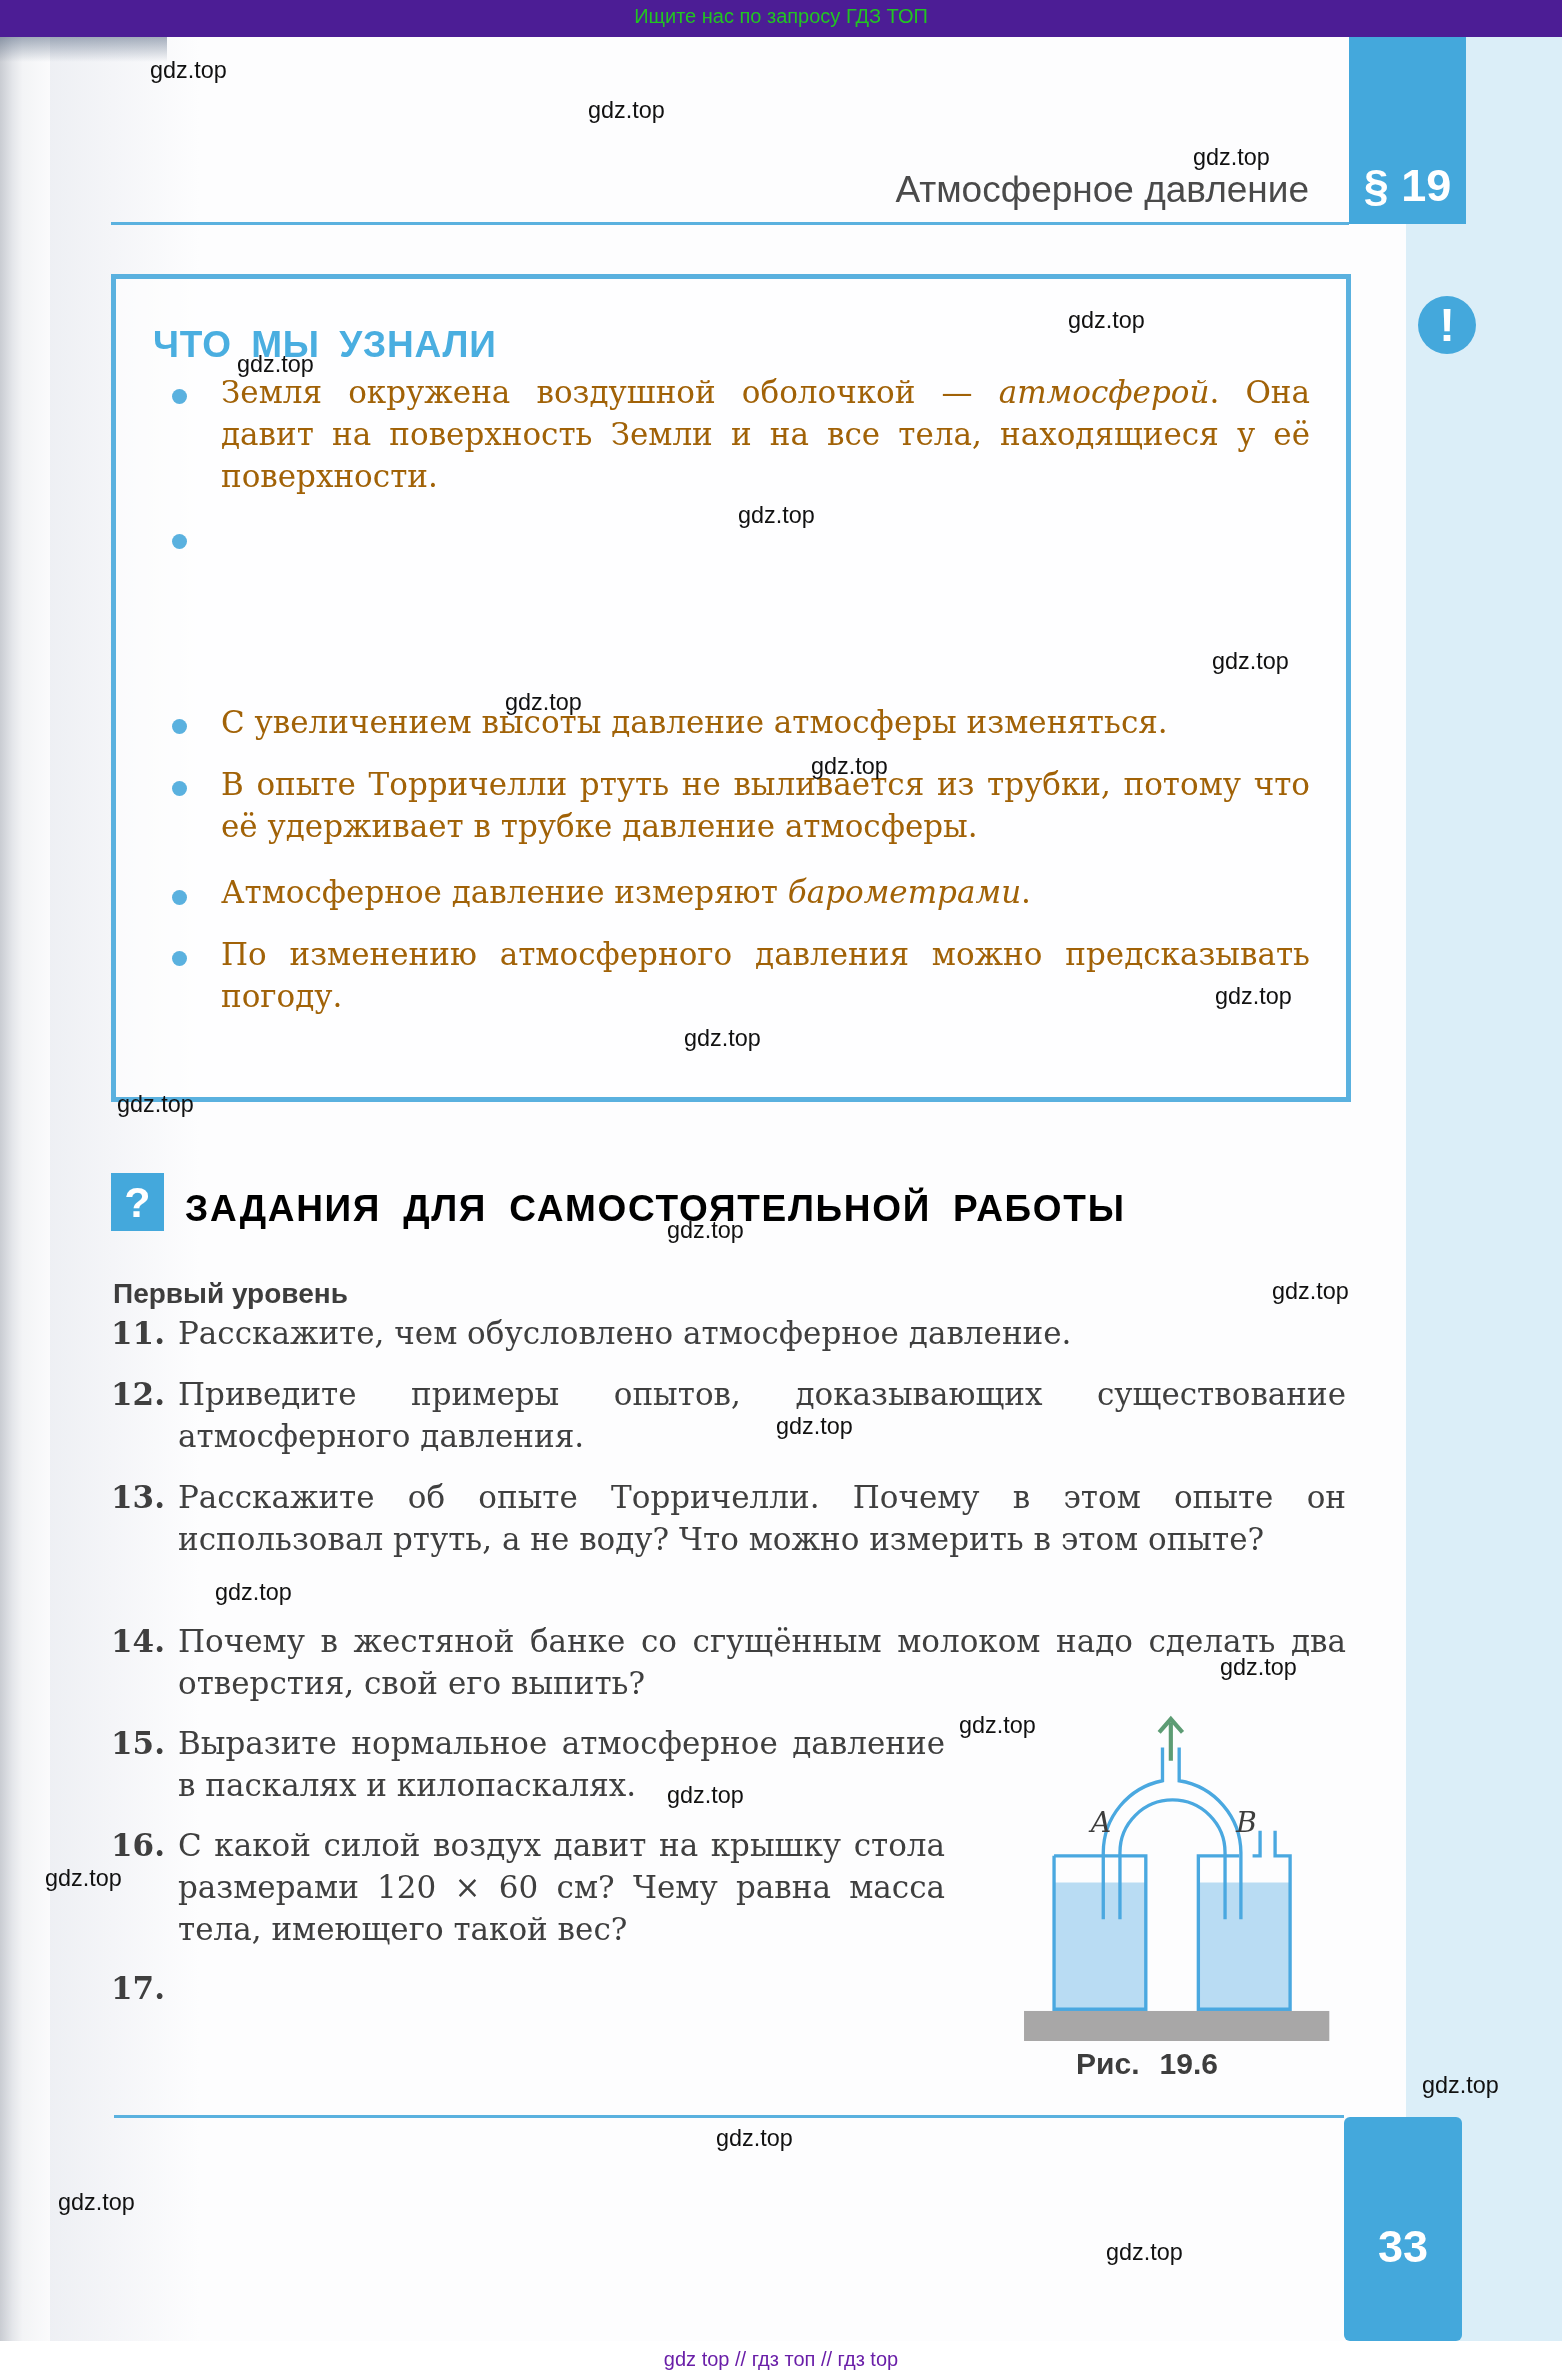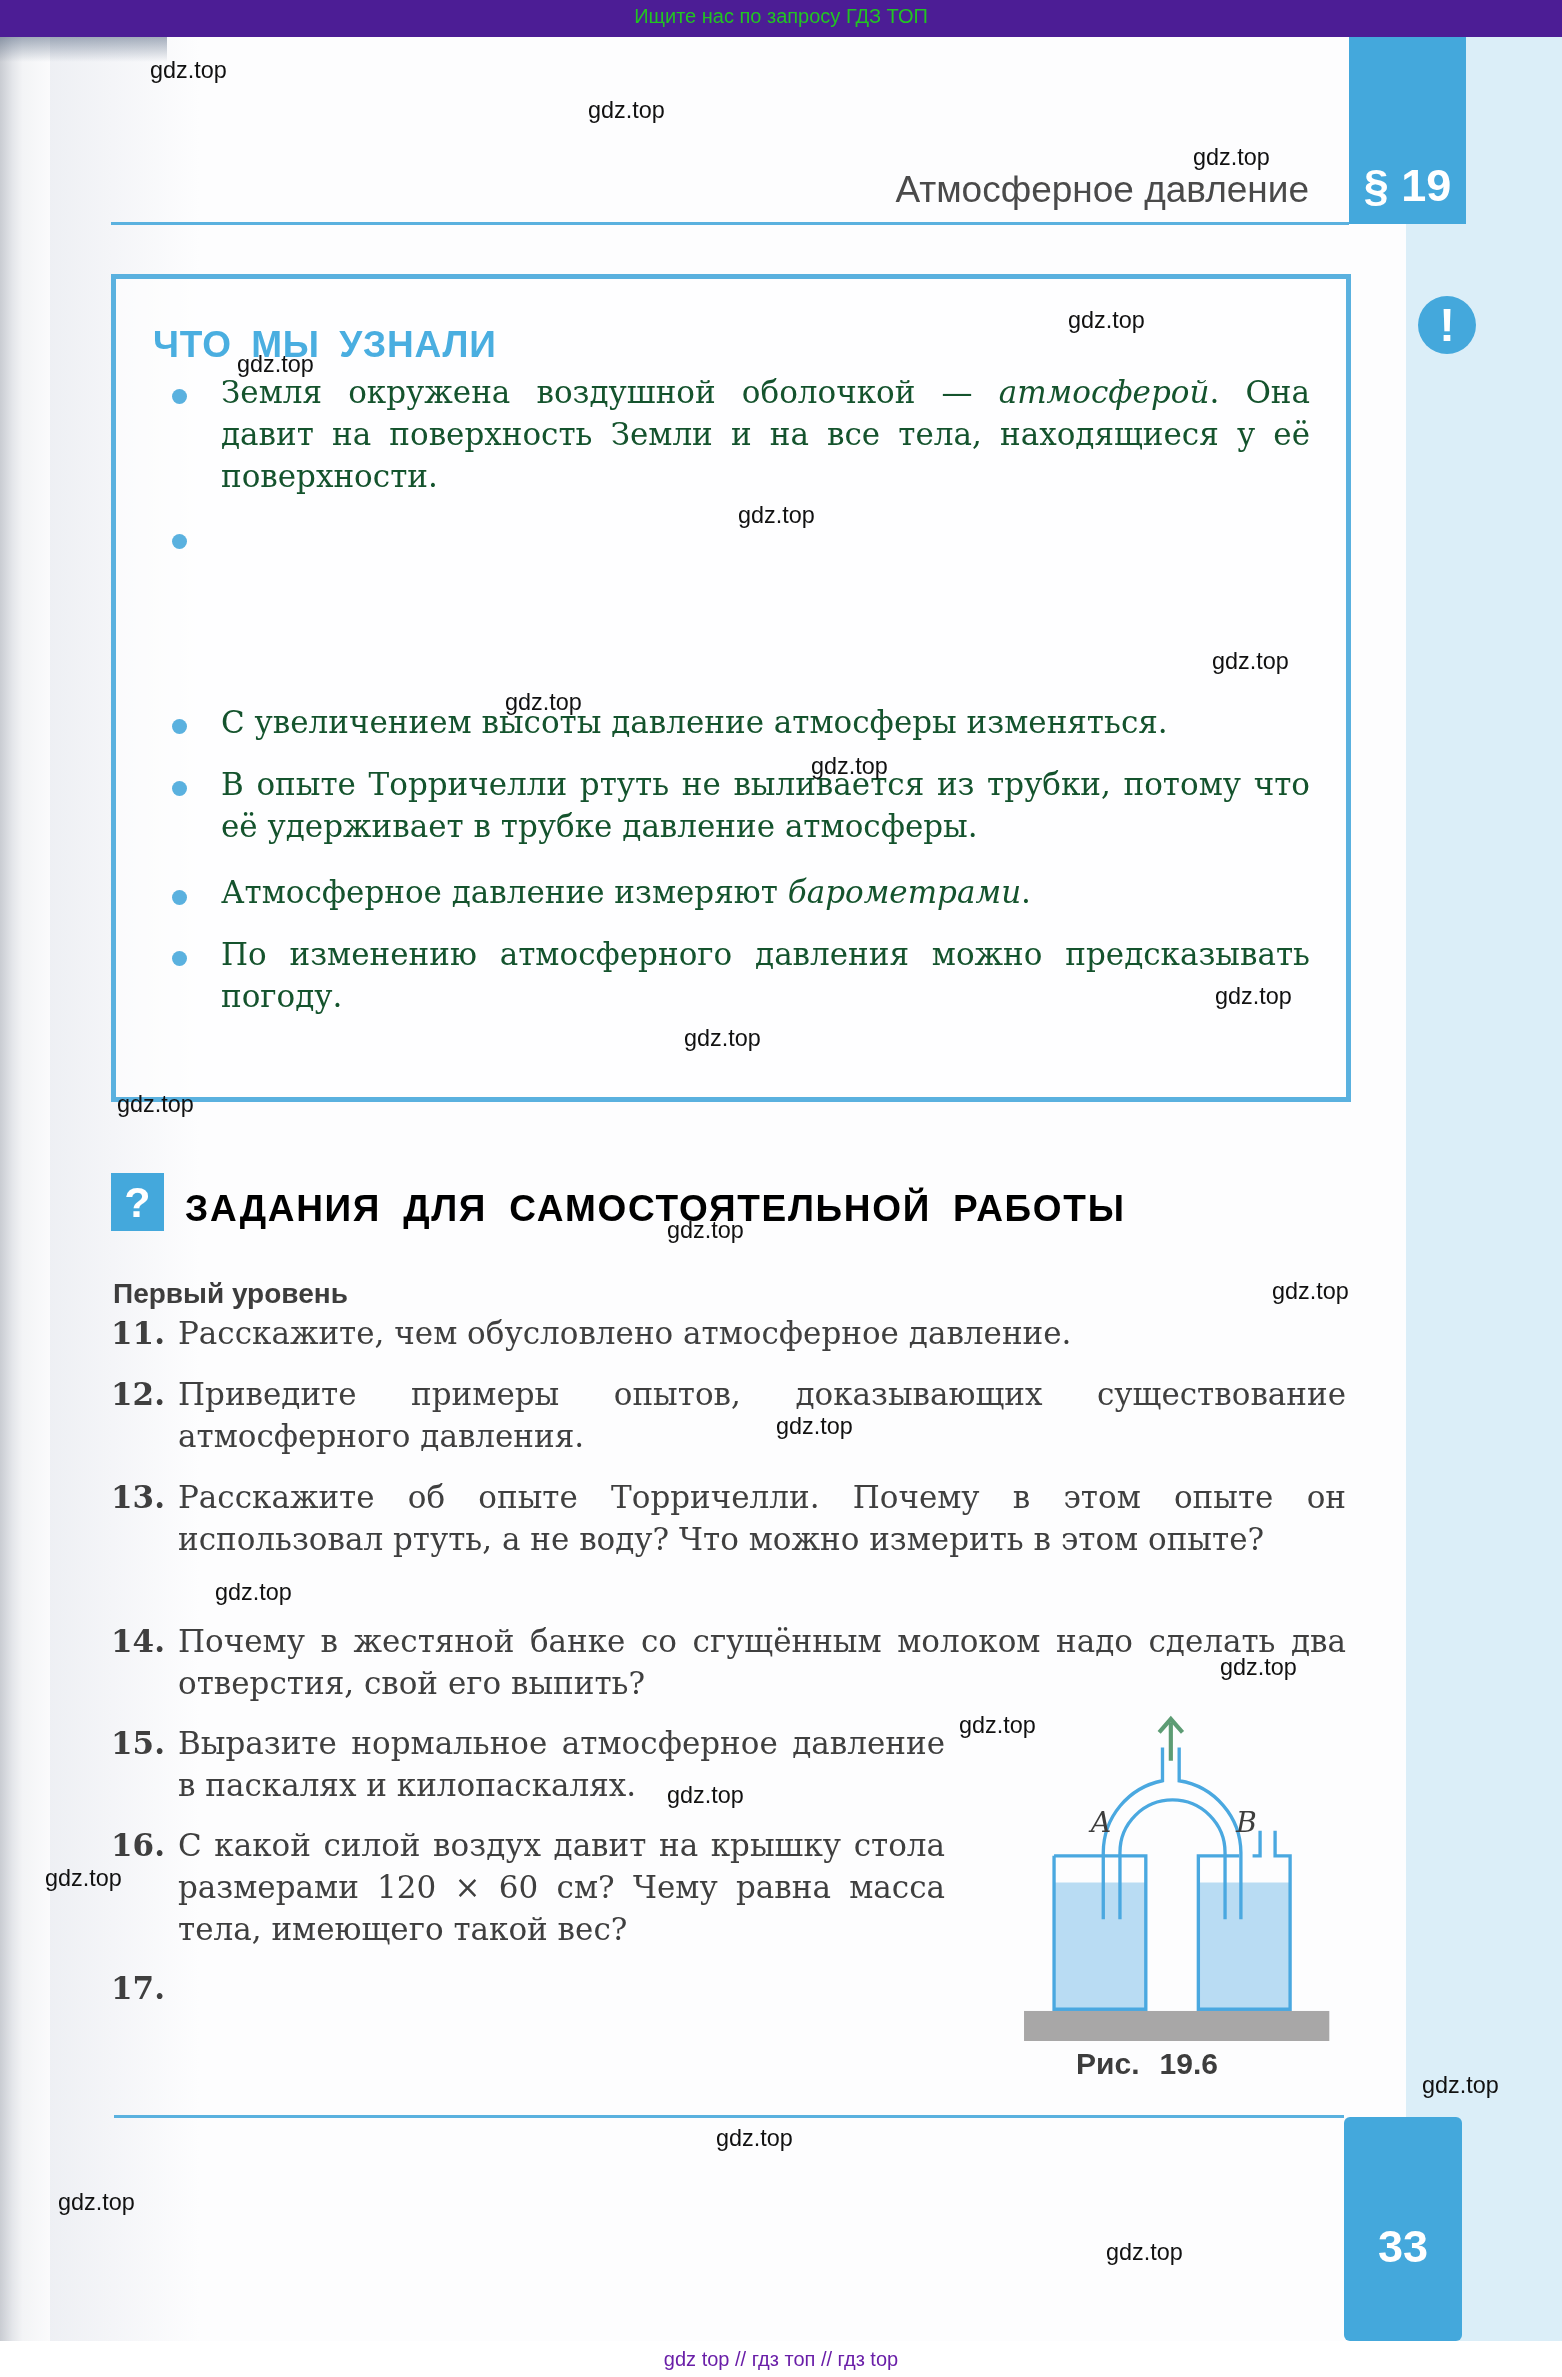"Земля окружена воздушной оболочкой —" .bullet-text { color: #14532d -> #a16207 }
